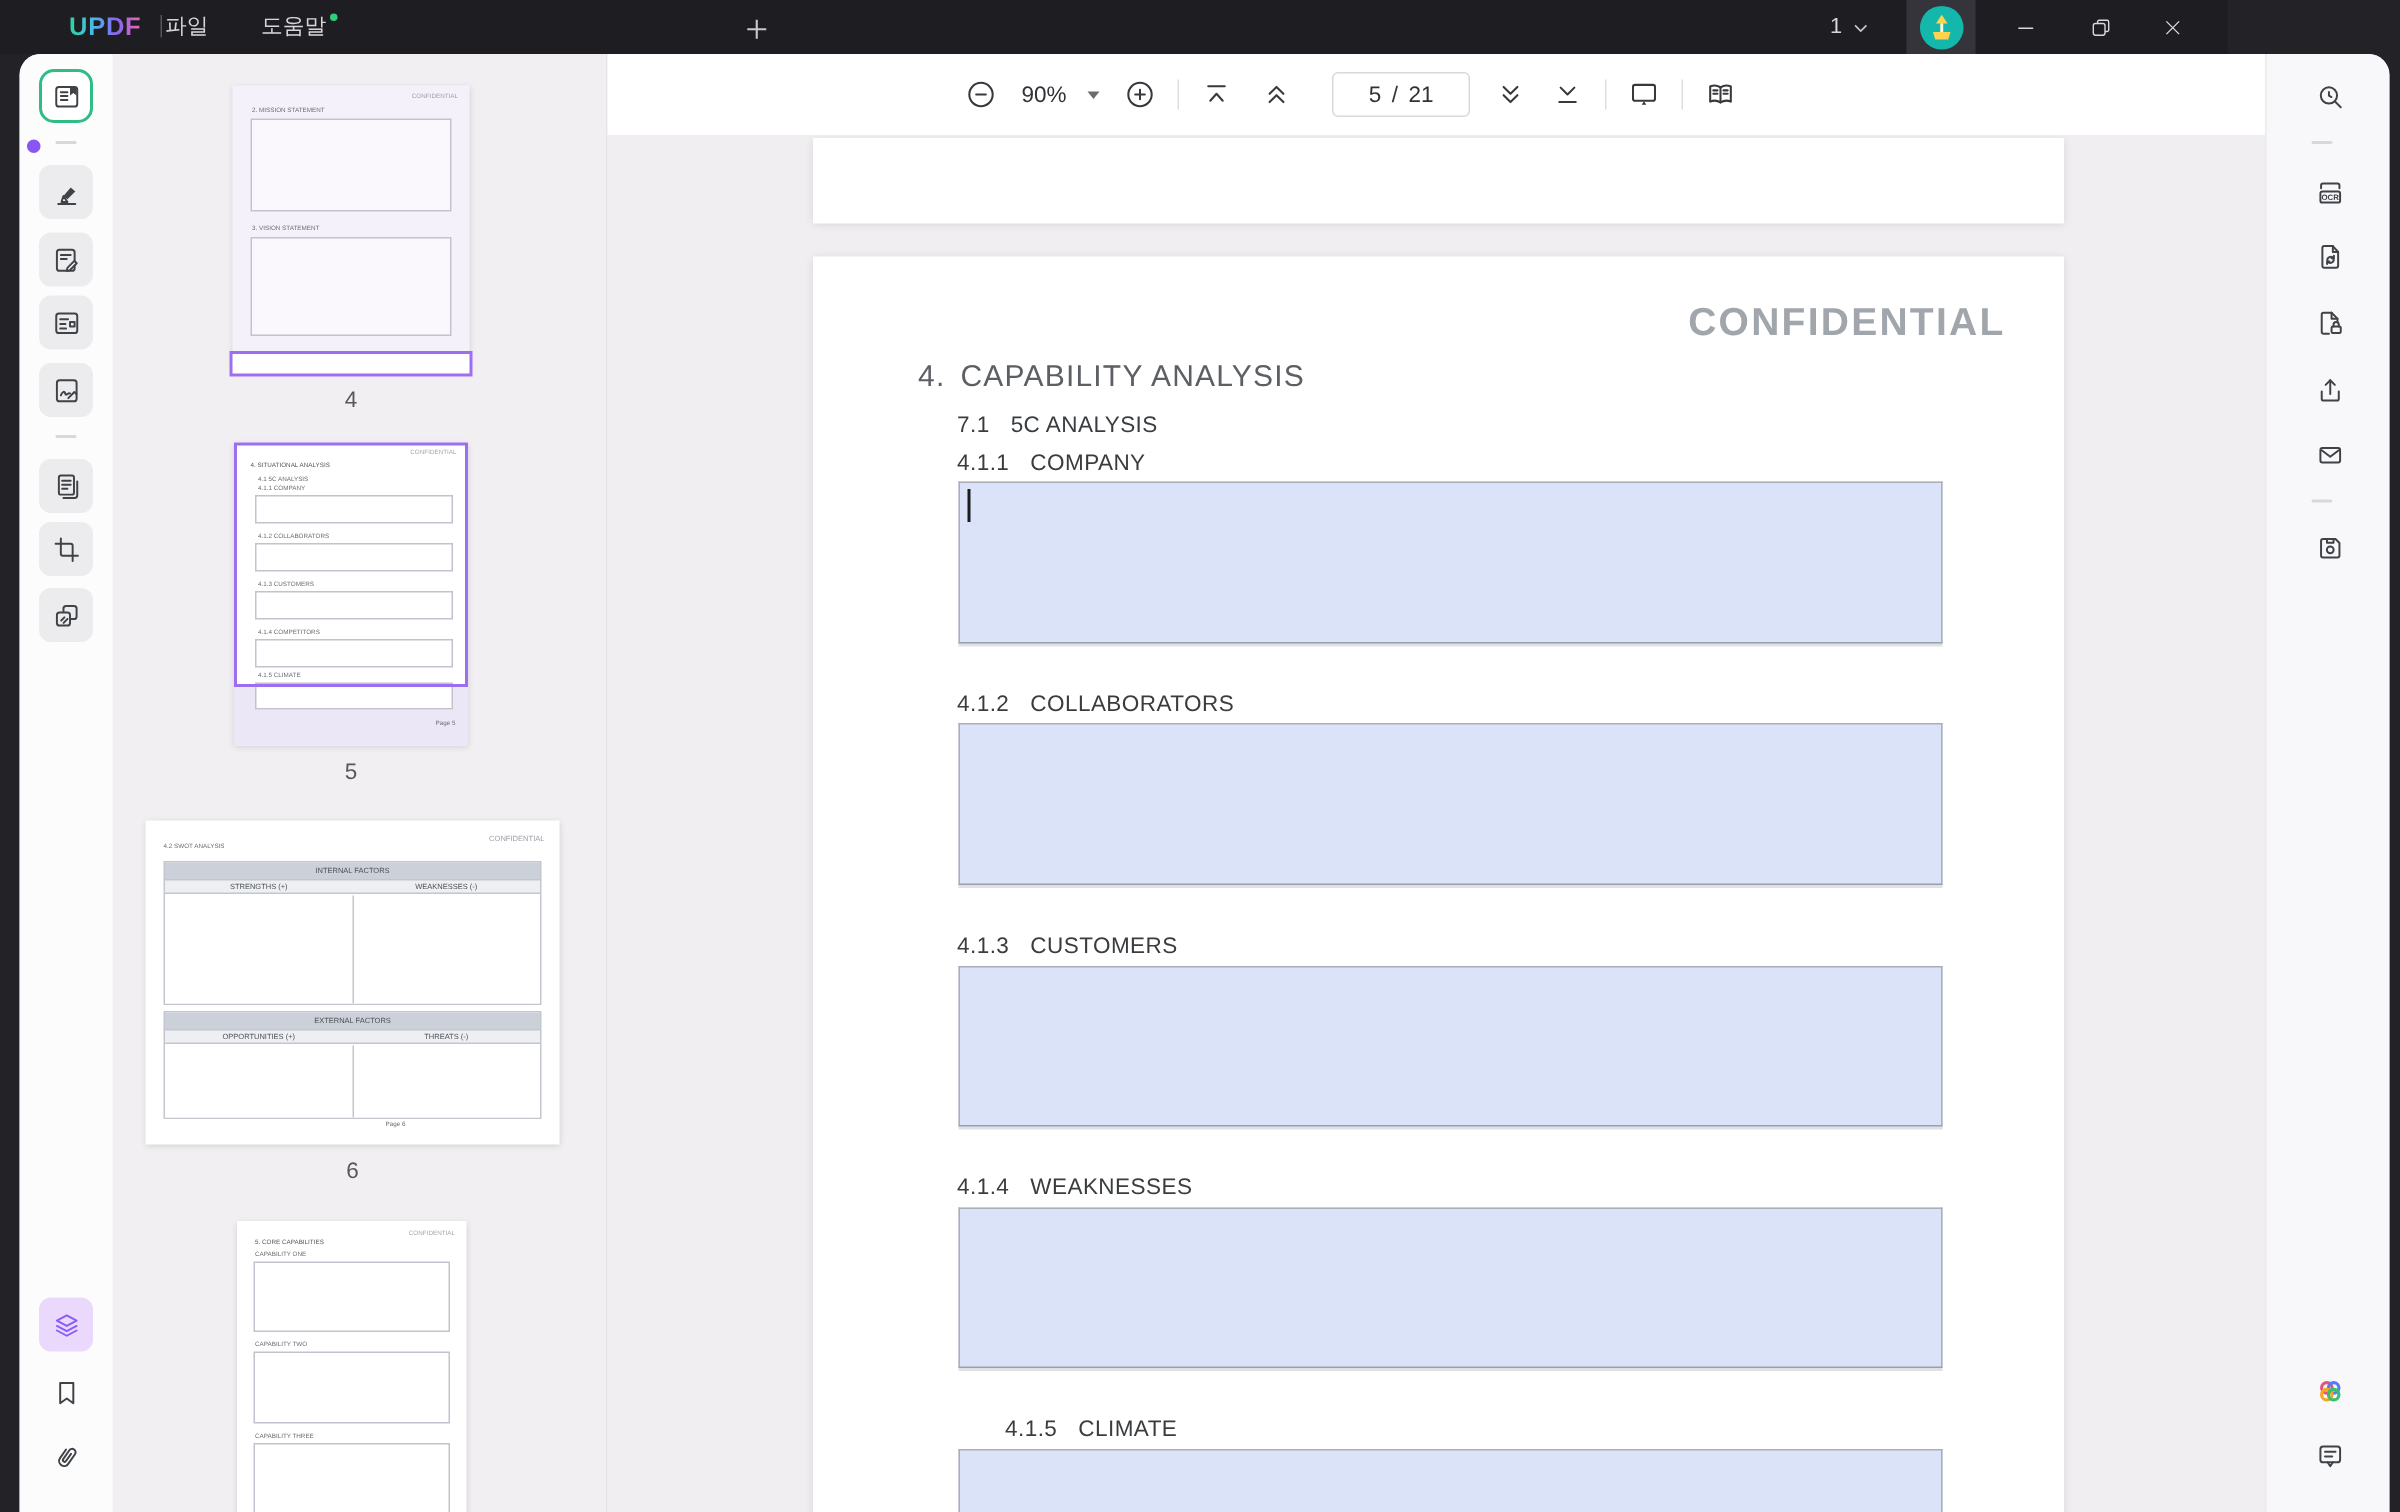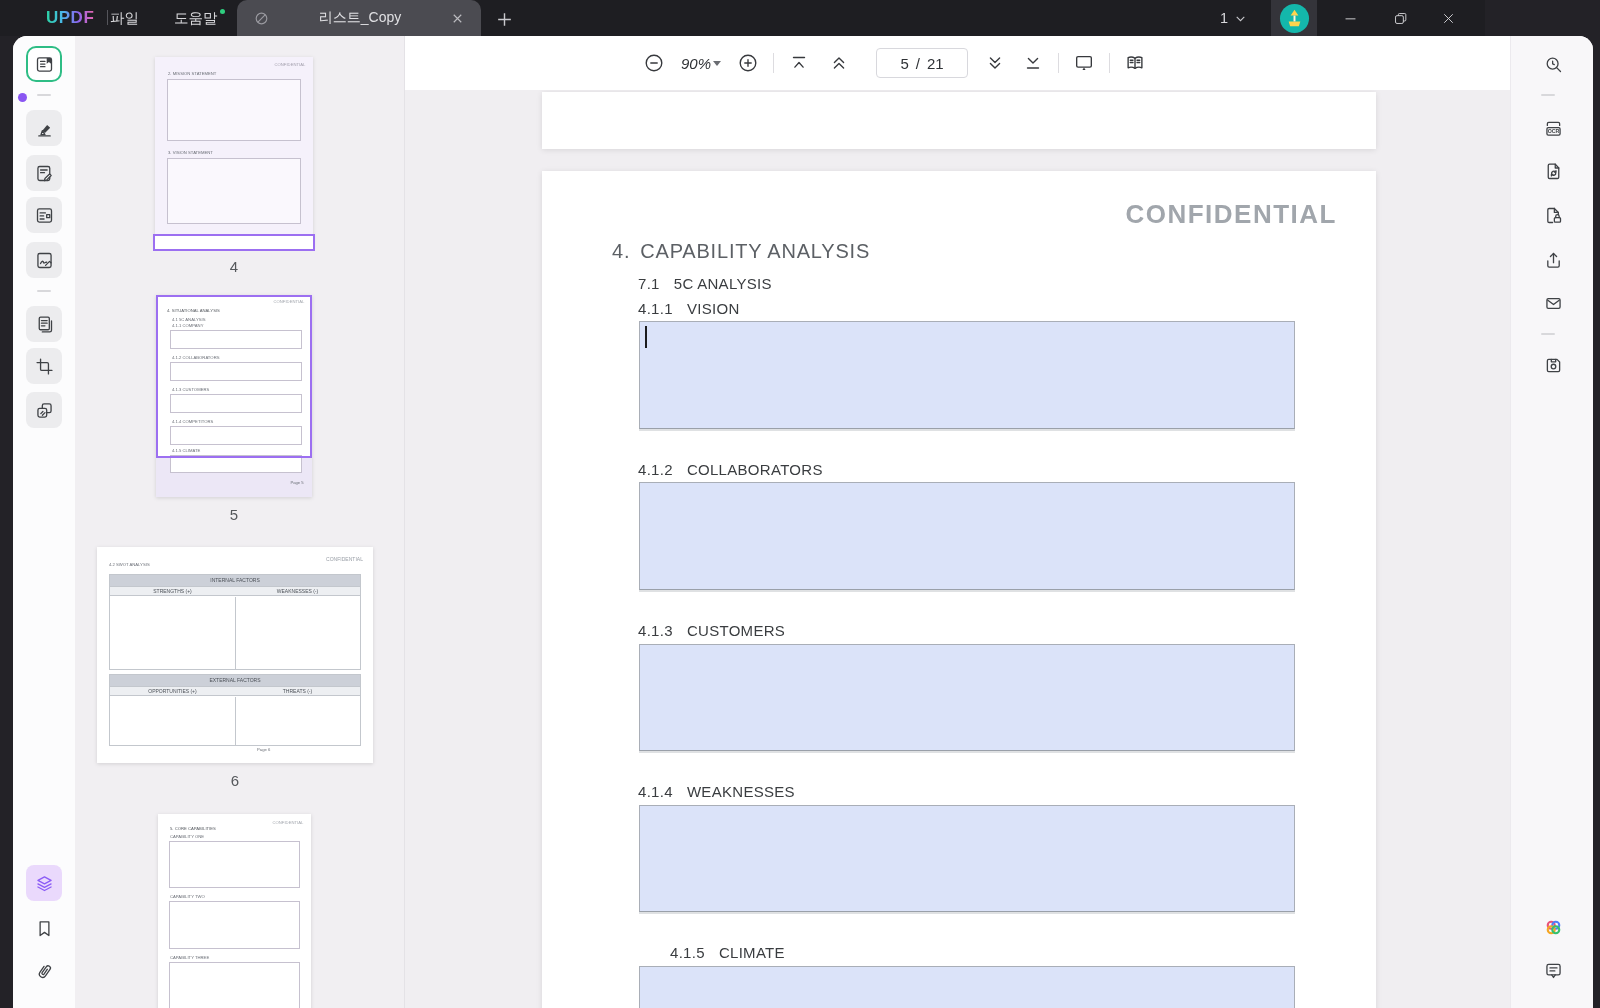"리스트_Copy" div.tab { html: <div> <svg> <circle></circle> <path></path> </svg> <span>리스트_Copy</span> <svg> <path></path> </svg> </div> -> none }
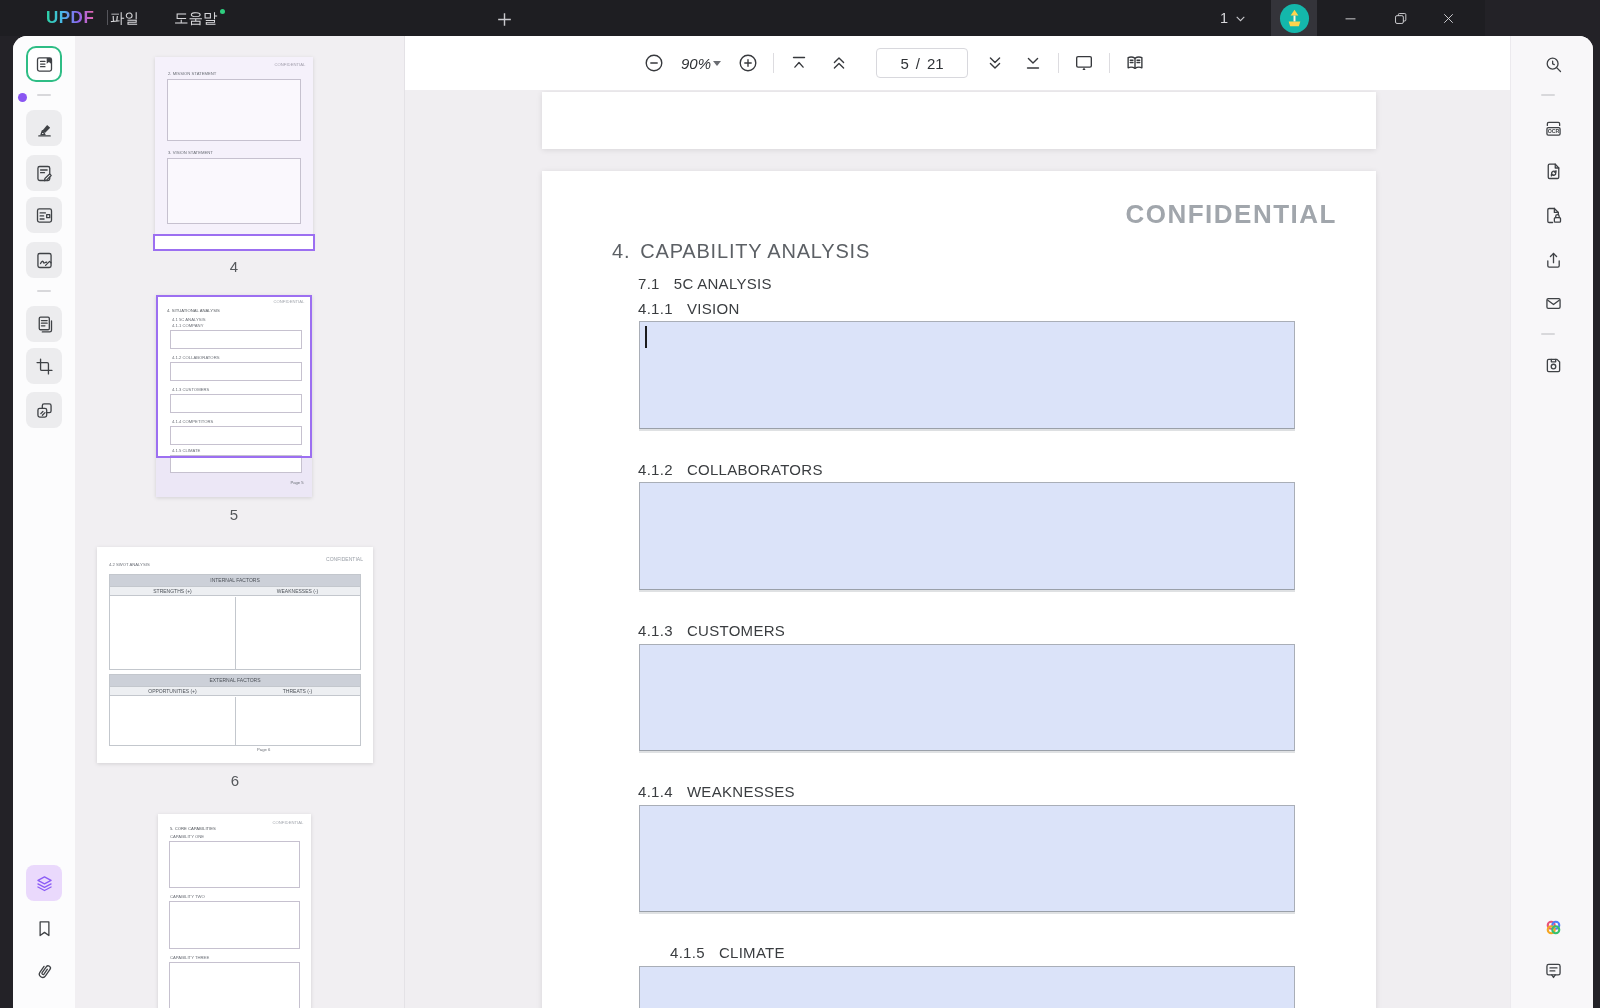"90%" .tb-zoomtxt { font-style: italic -> none; margin: 0 2px 0 16px -> 0 14px 0 16px }
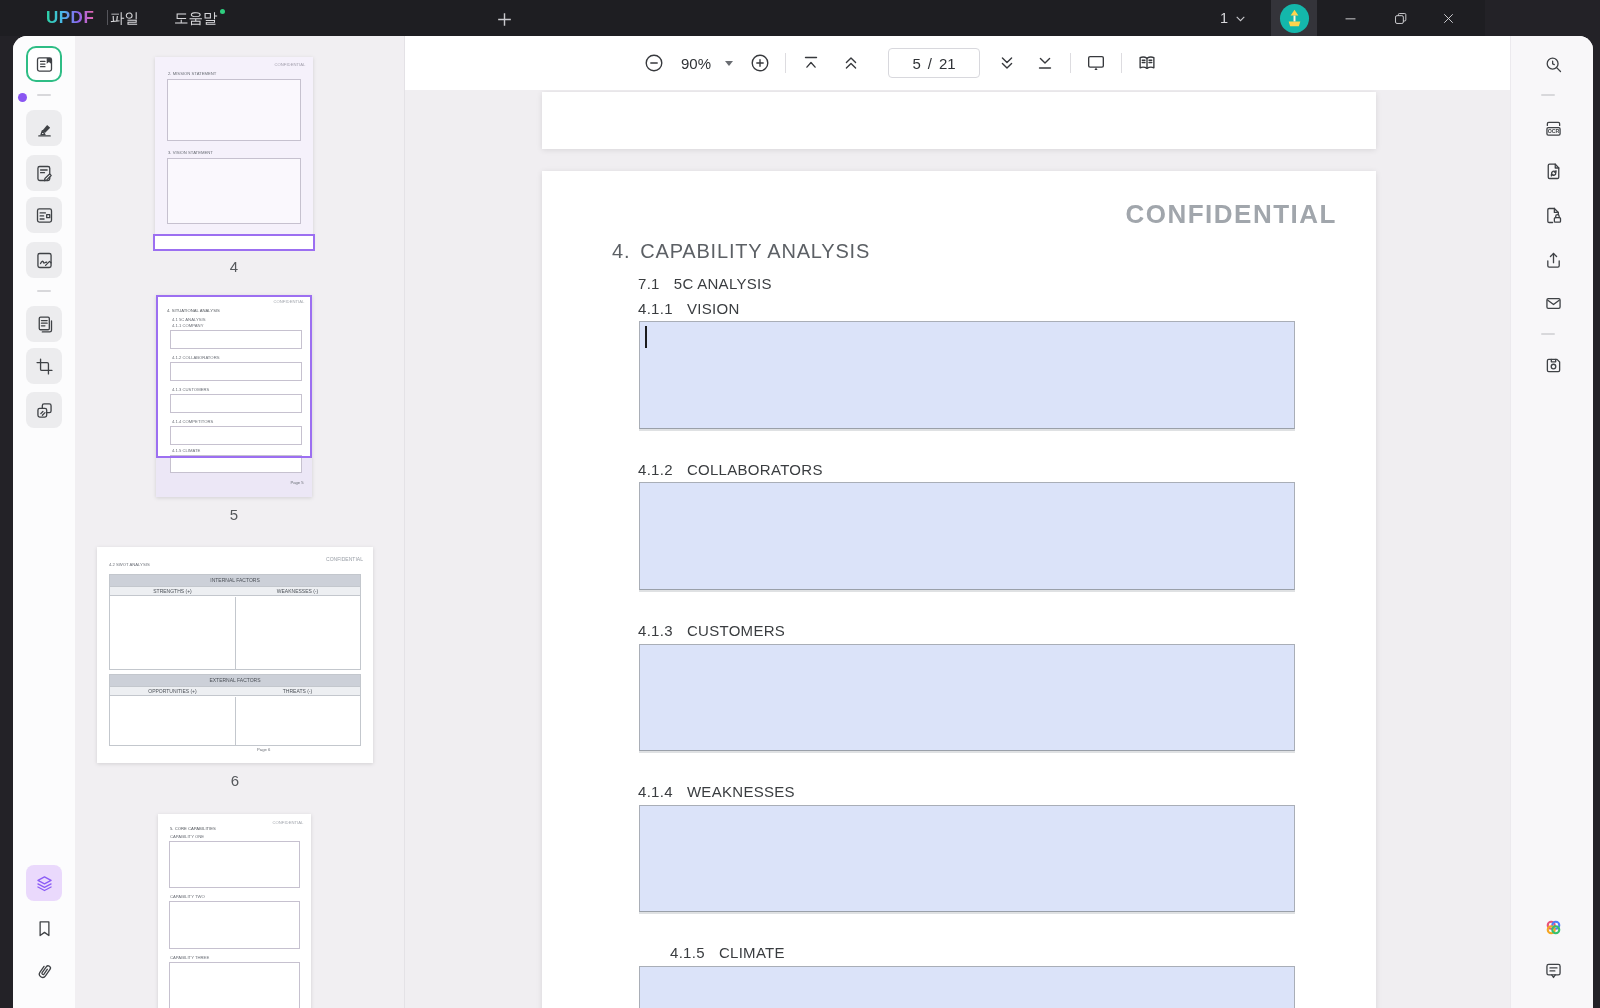"VISION" span { text: VISION -> COMPANY }
